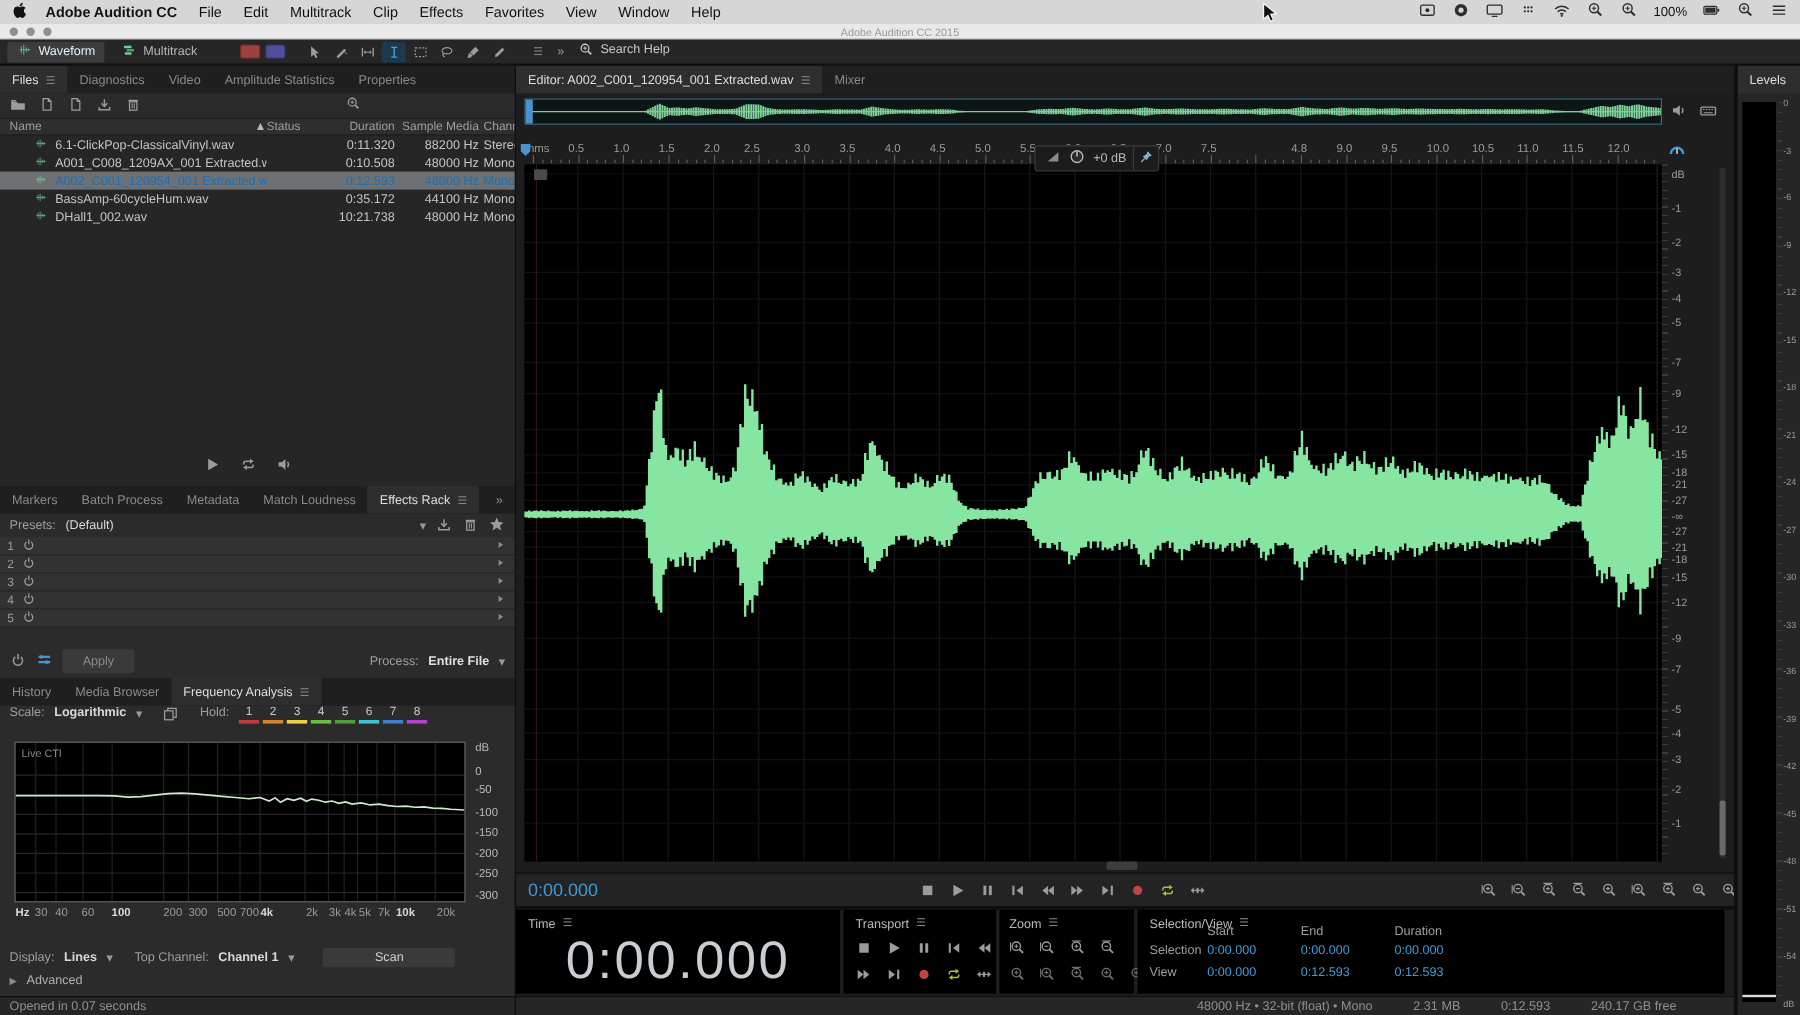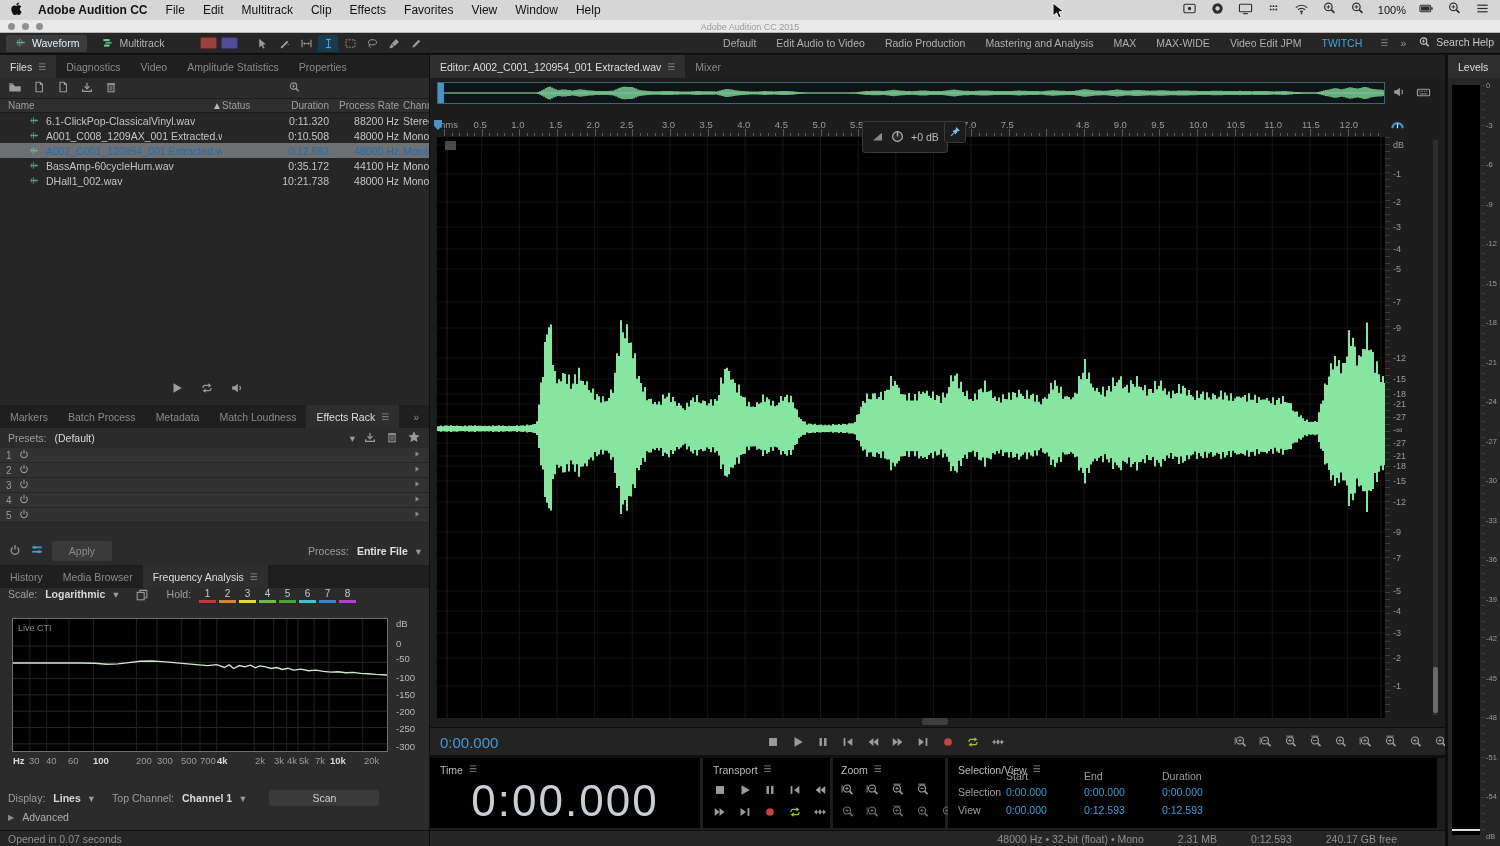"Default" div { html: <div> <span>Default</span> <span>Edit Audio to Video</span> <span>Radio Production</span> <span>Mastering and Analysis</span> <span>MAX</span> <span>MAX-WIDE</span> <span>Video Edit JPM</span> <span>TWITCH</span> </div> -> none }
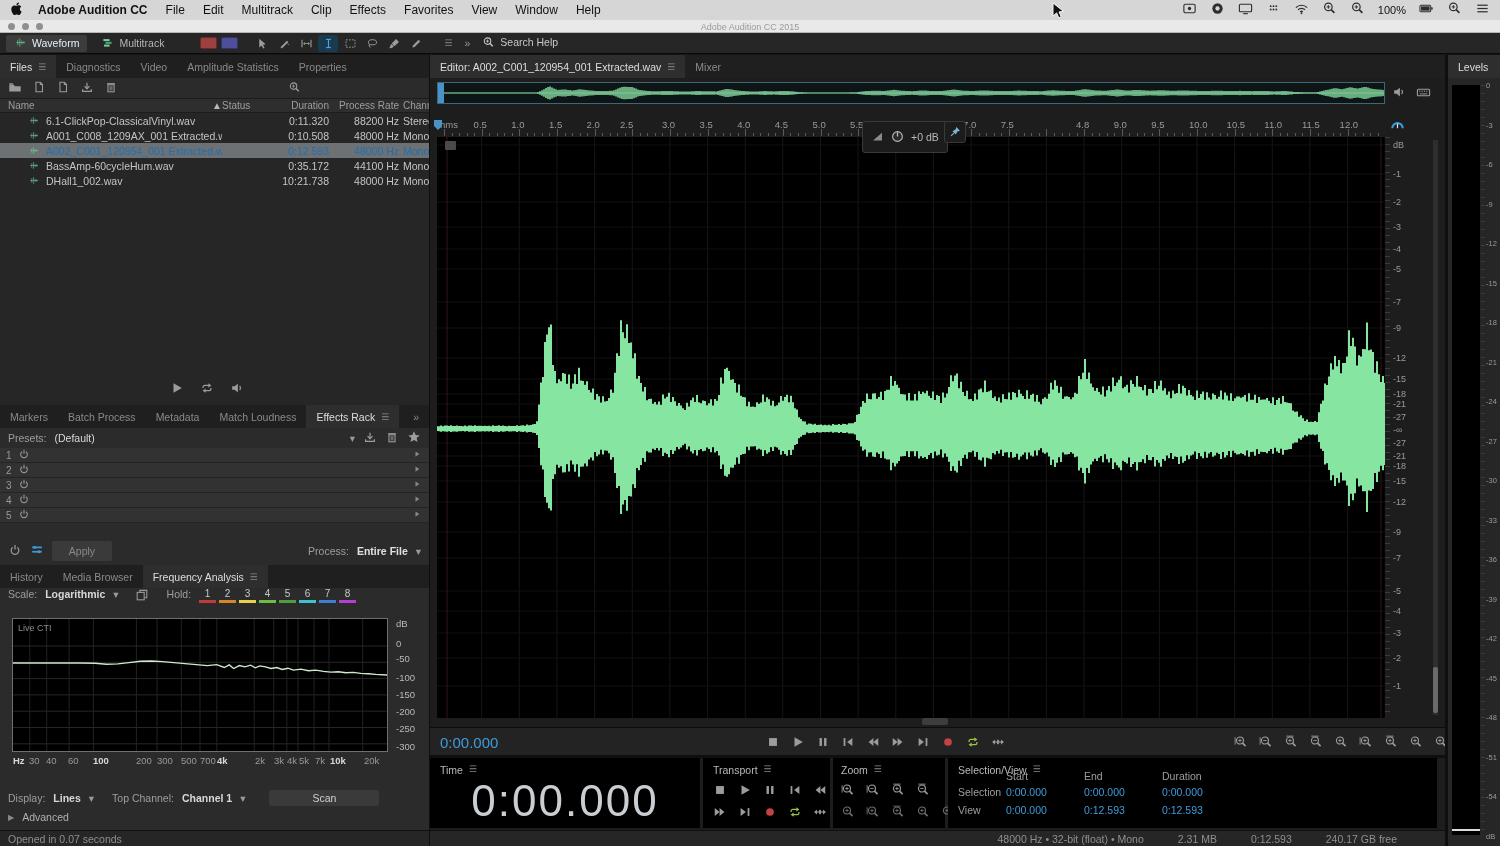"Process Rate" span.c-rate { text: Process Rate -> Sample Media }
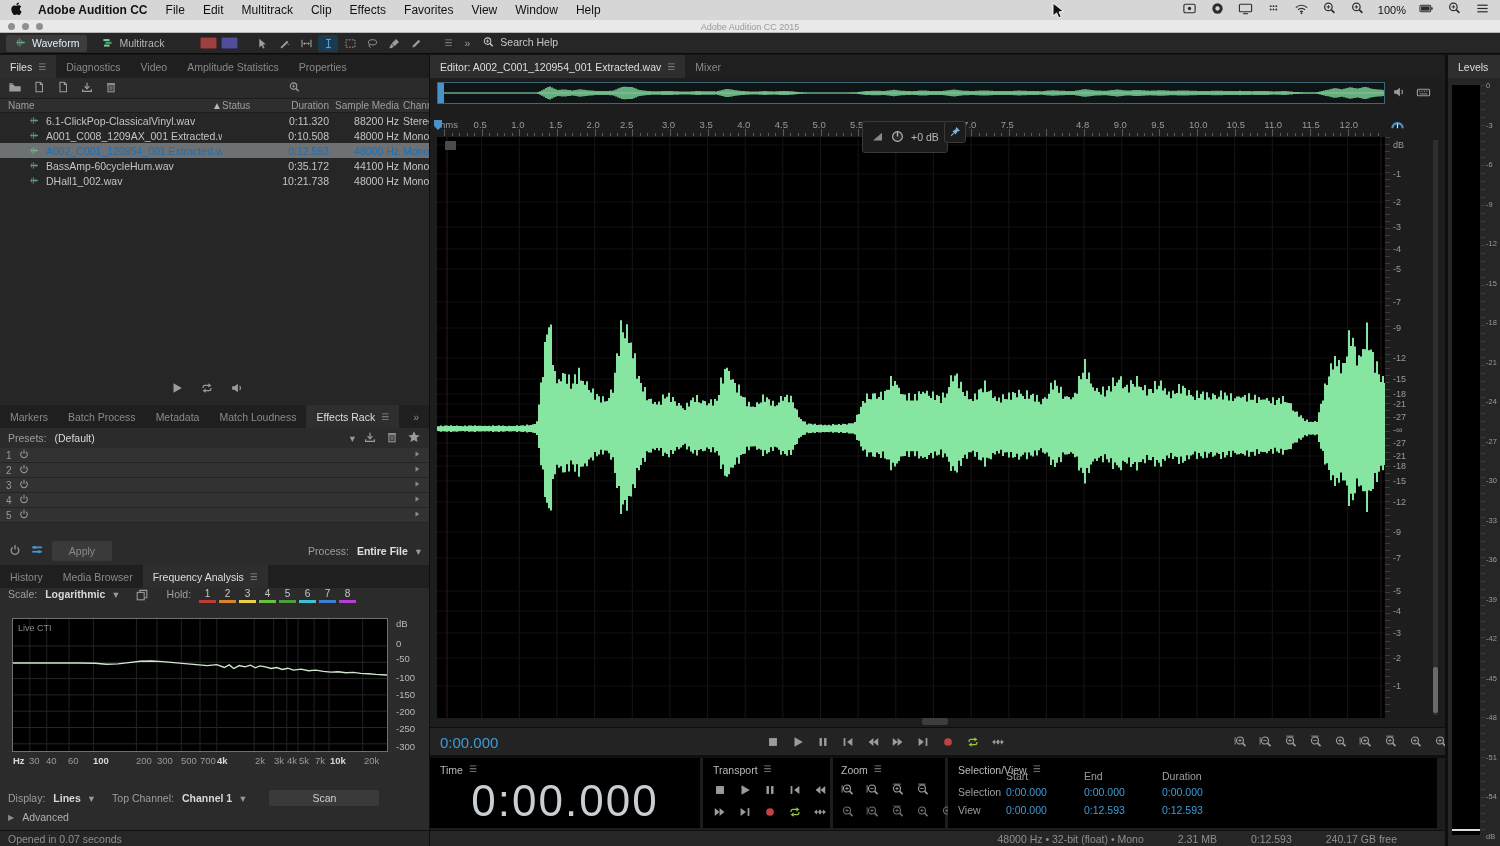"+0 dB" #hud { height: 32px -> 22px }
